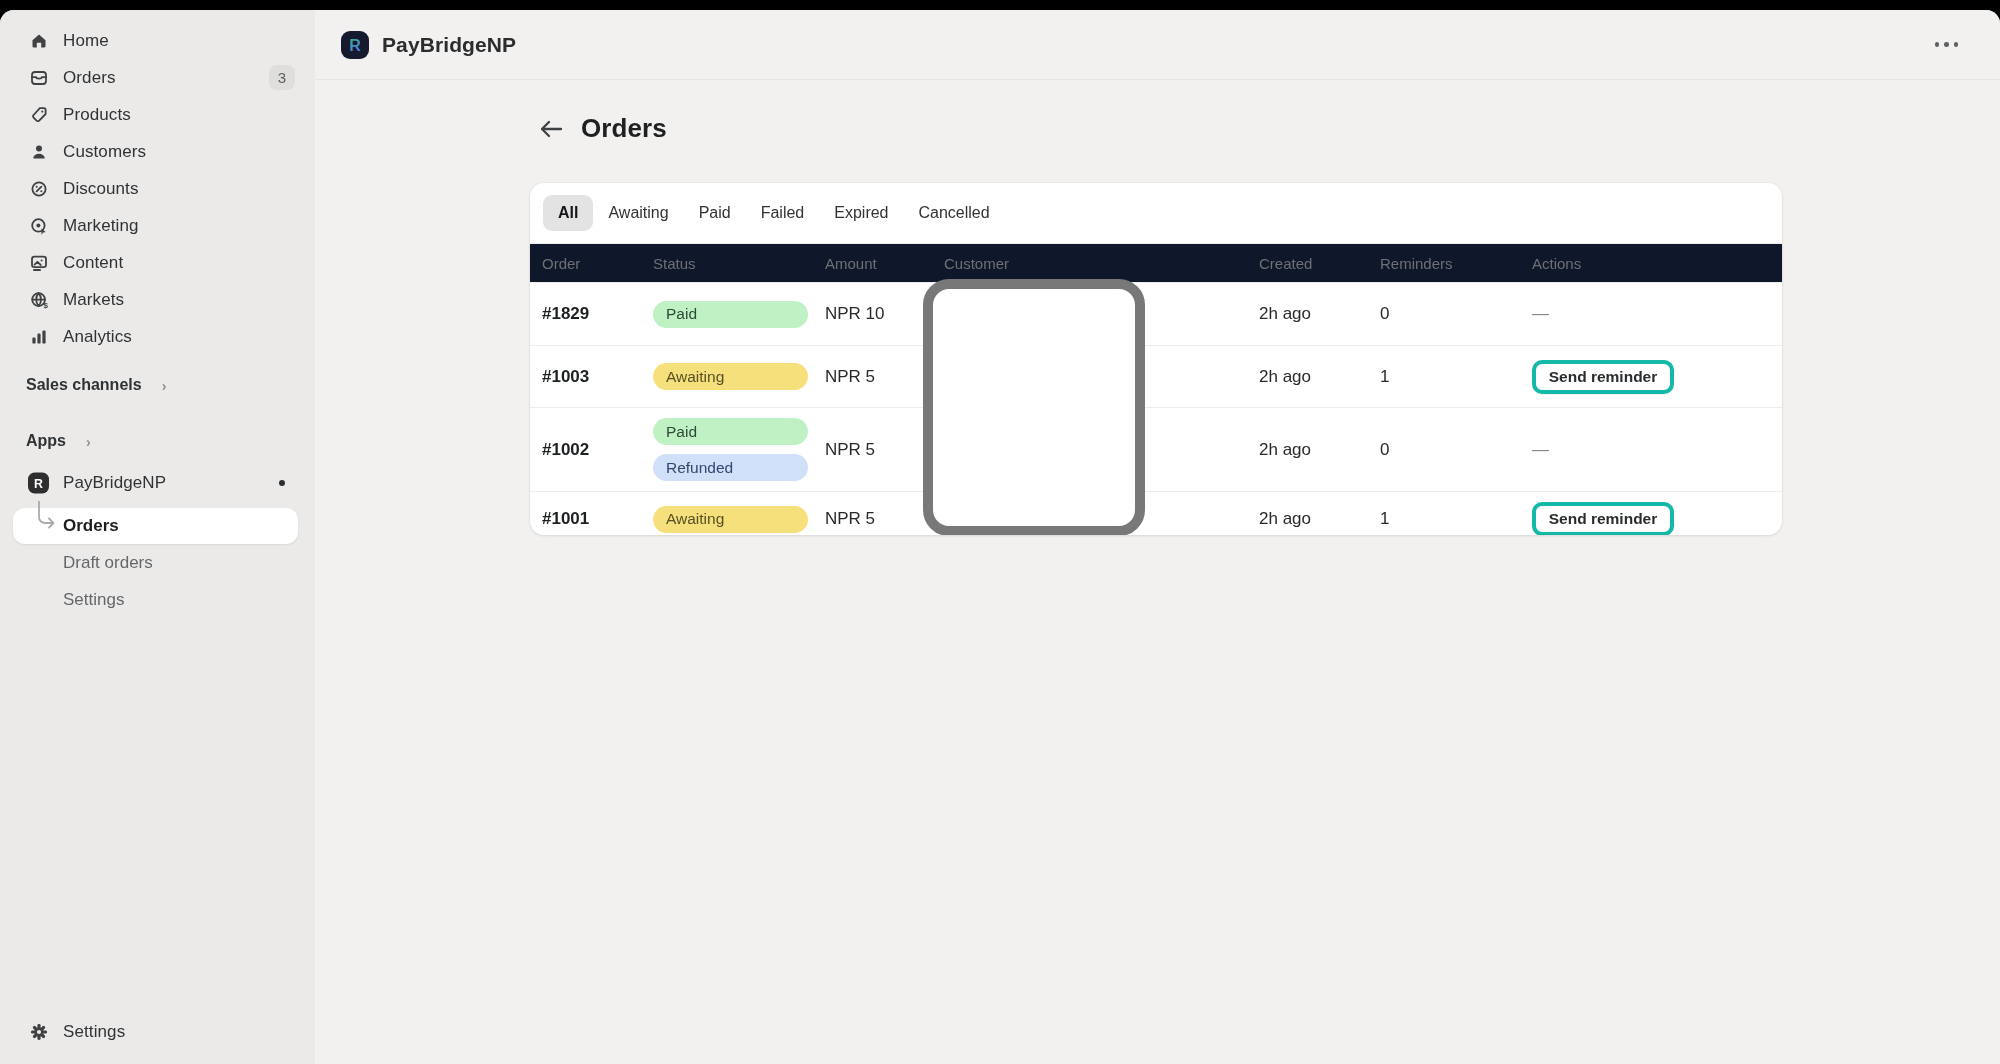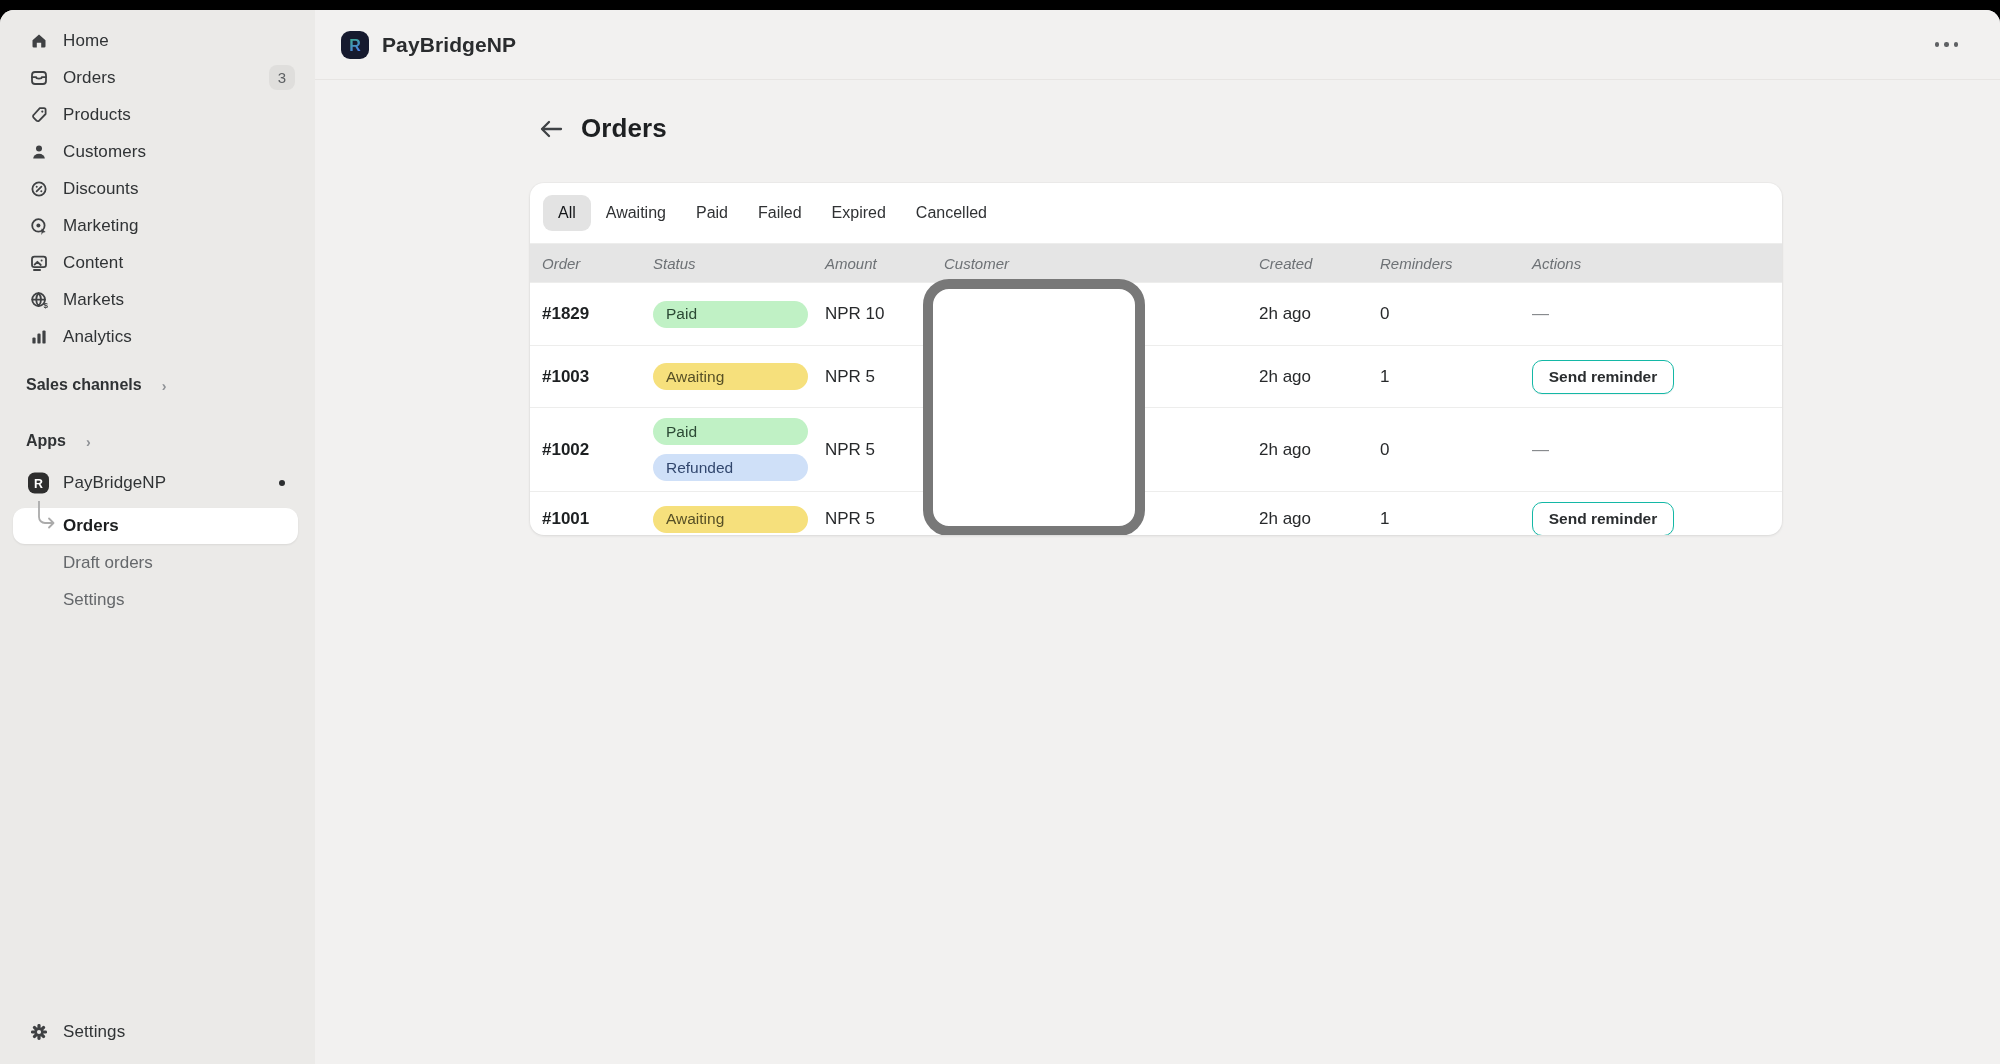"All" .tab.active { font-weight: 400 -> 700 }
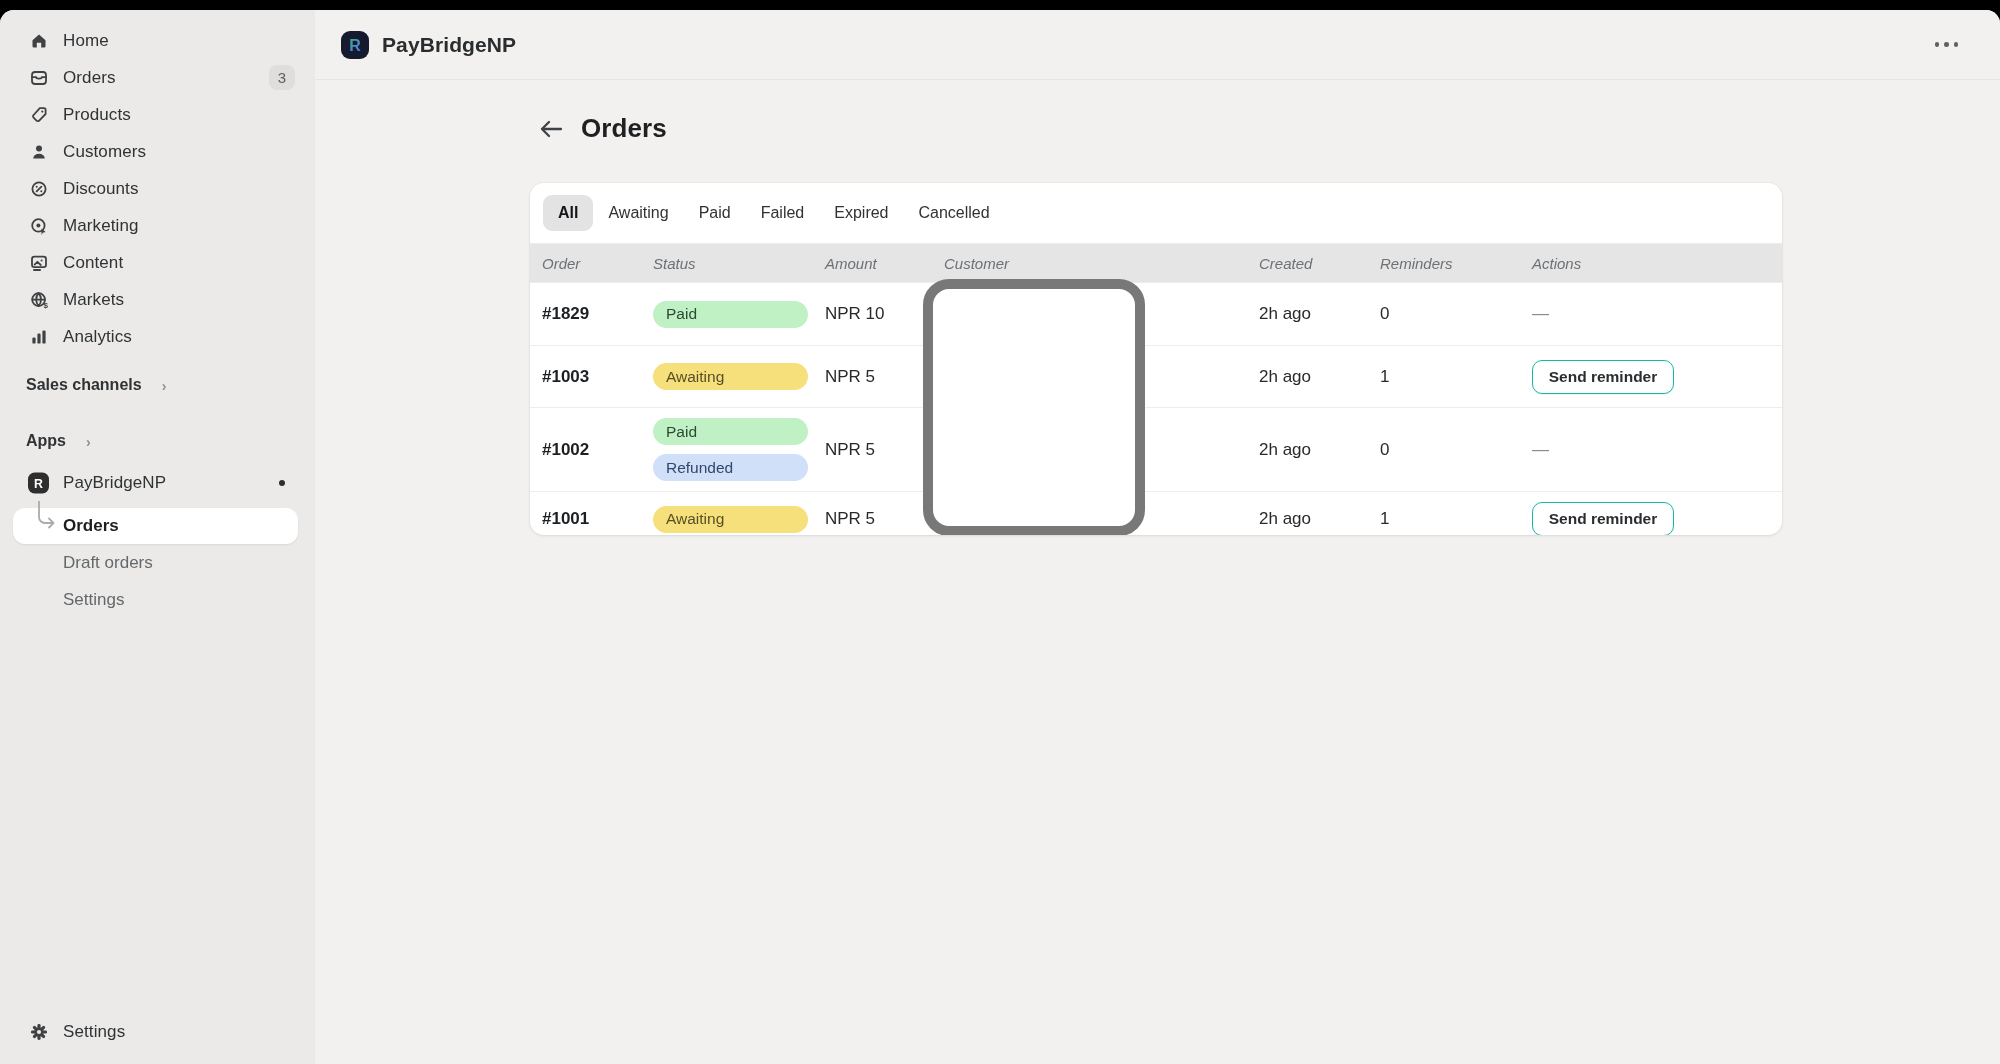"Order" .thead { background: #e5e5e5 -> #0f172a; font-style: italic -> none }
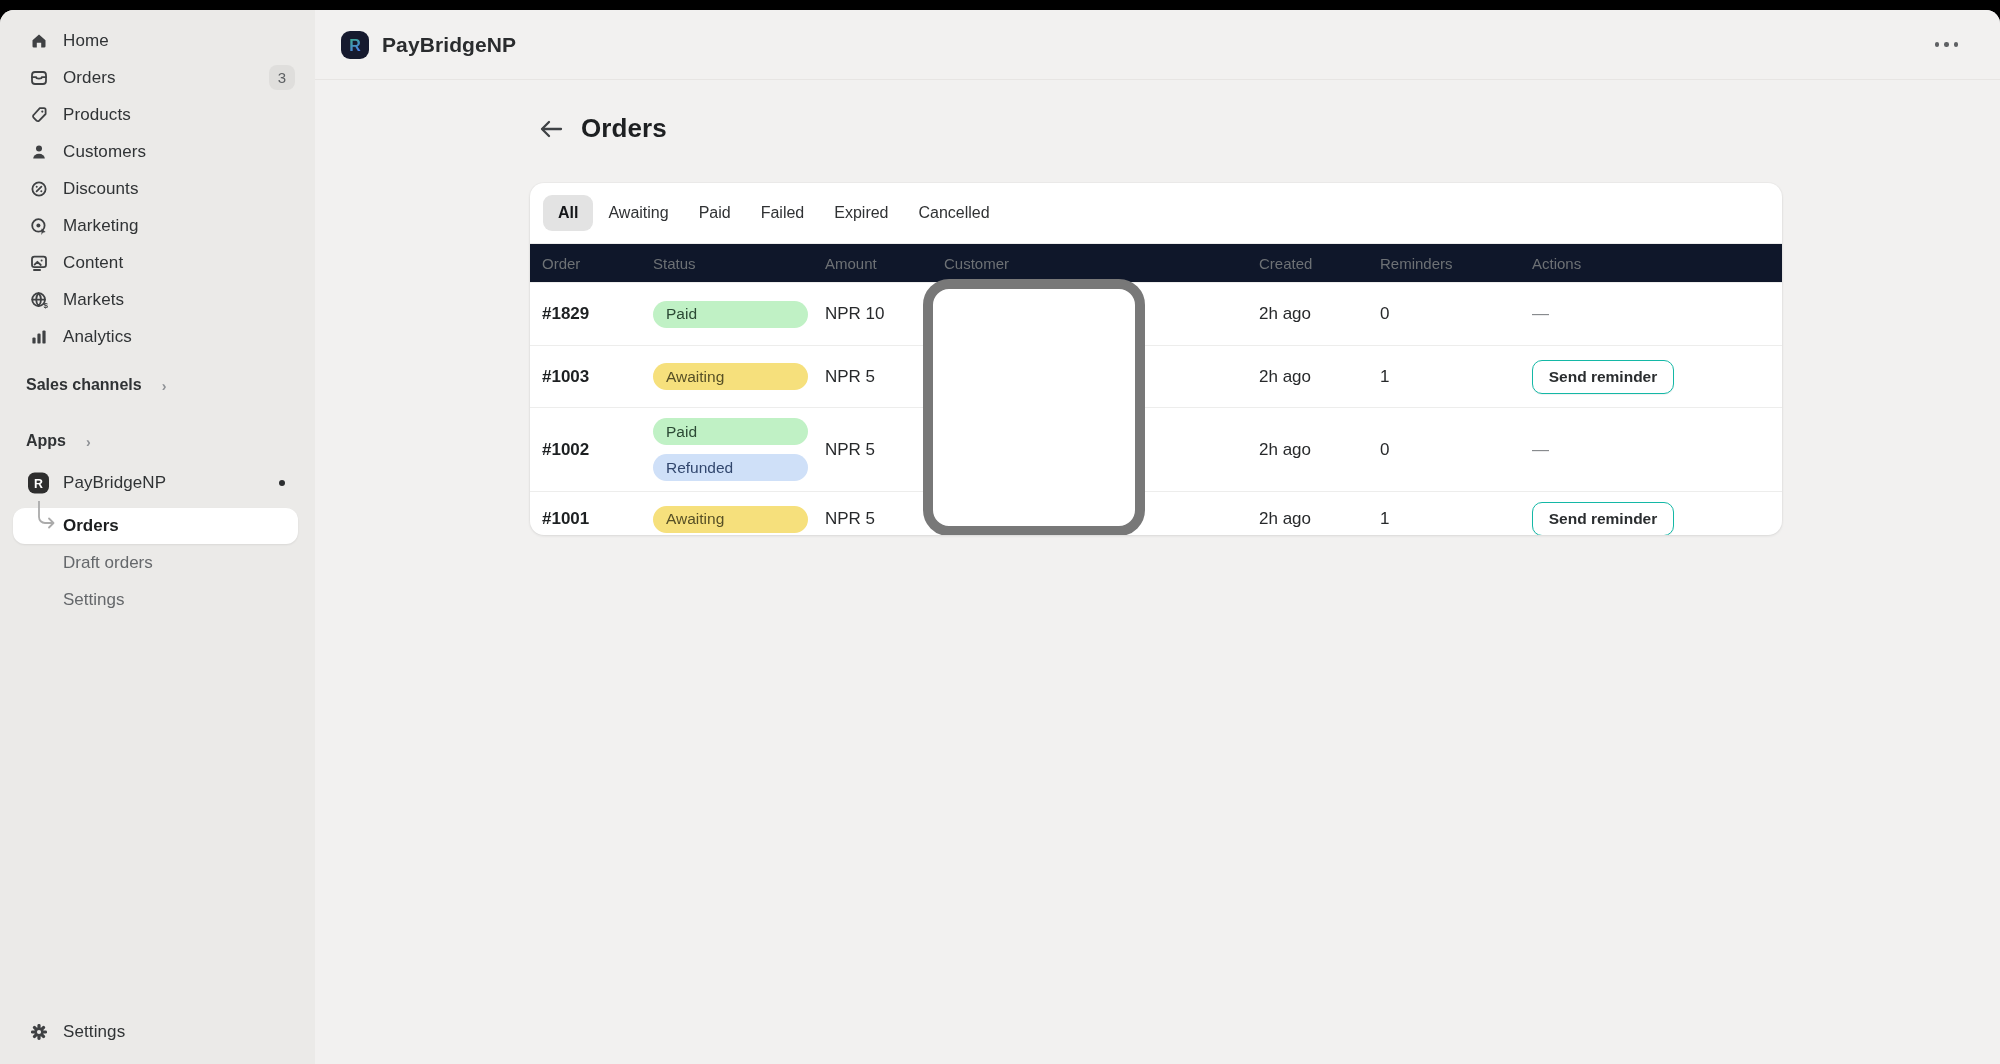"Send reminder" .send-btn { border: 1px solid #14b8a6 -> 4px solid #14b8a6 }
